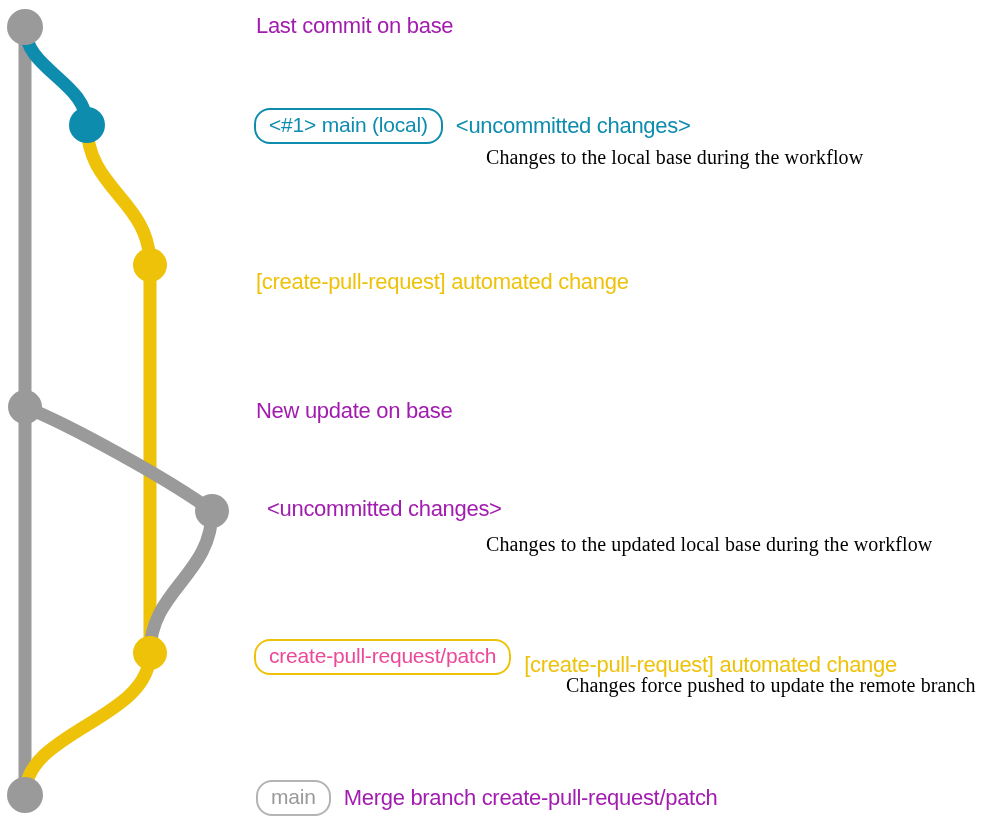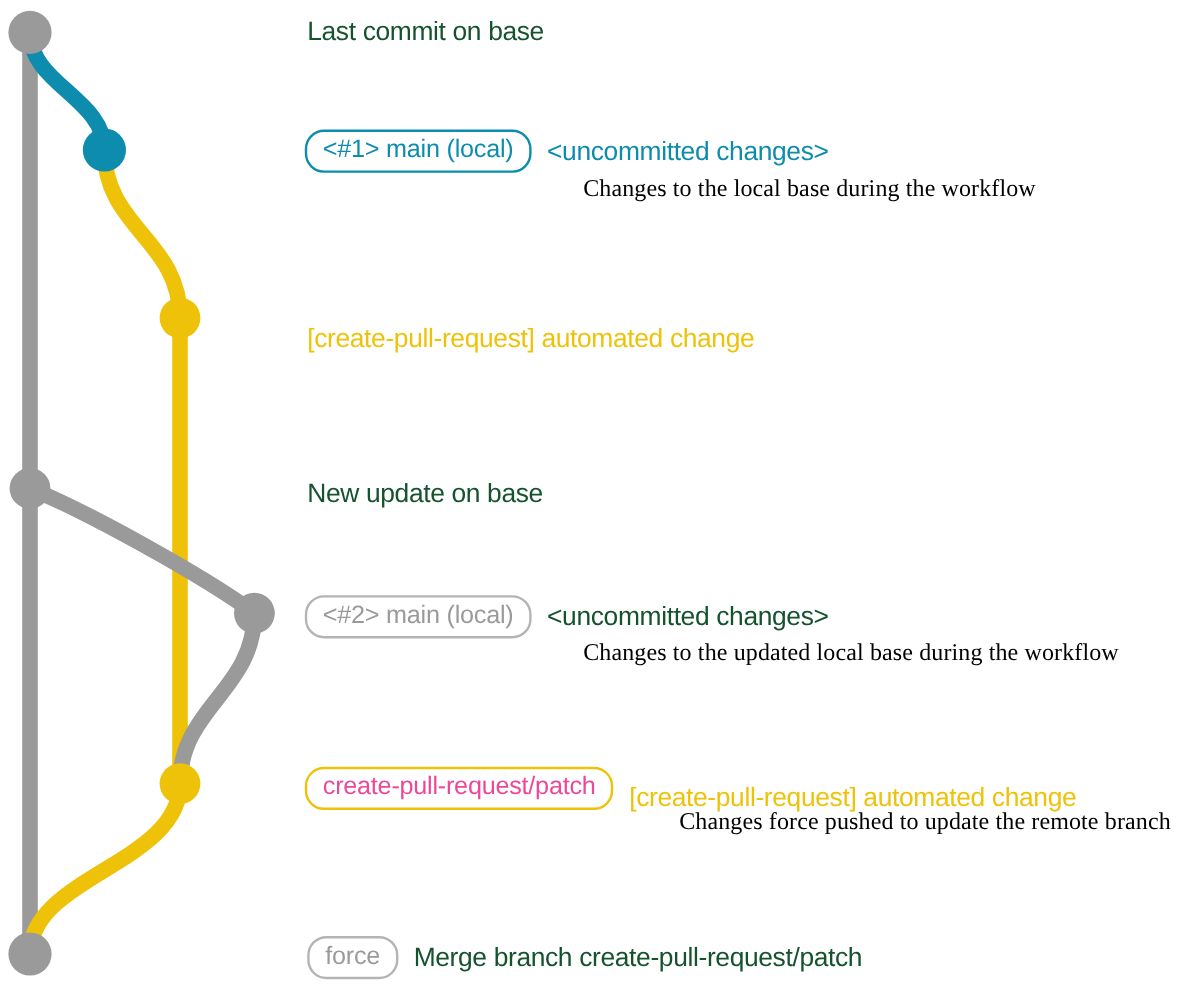"Last commit on base" .subject.gray { color: #14532d -> #a21caf }
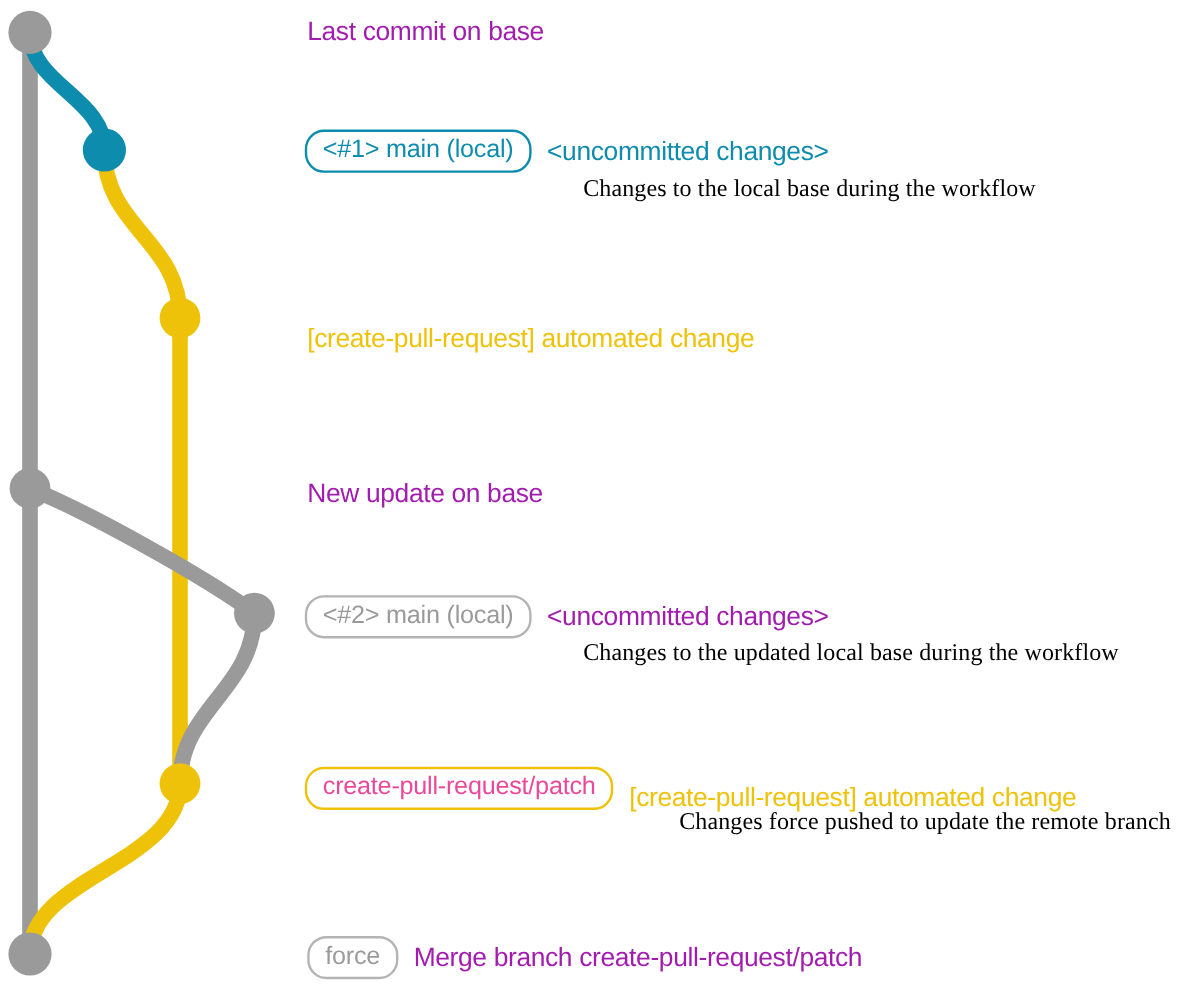"<#2> main (local)" span.pill { html: <span>&lt;#2&gt; main (local)</span> -> none }
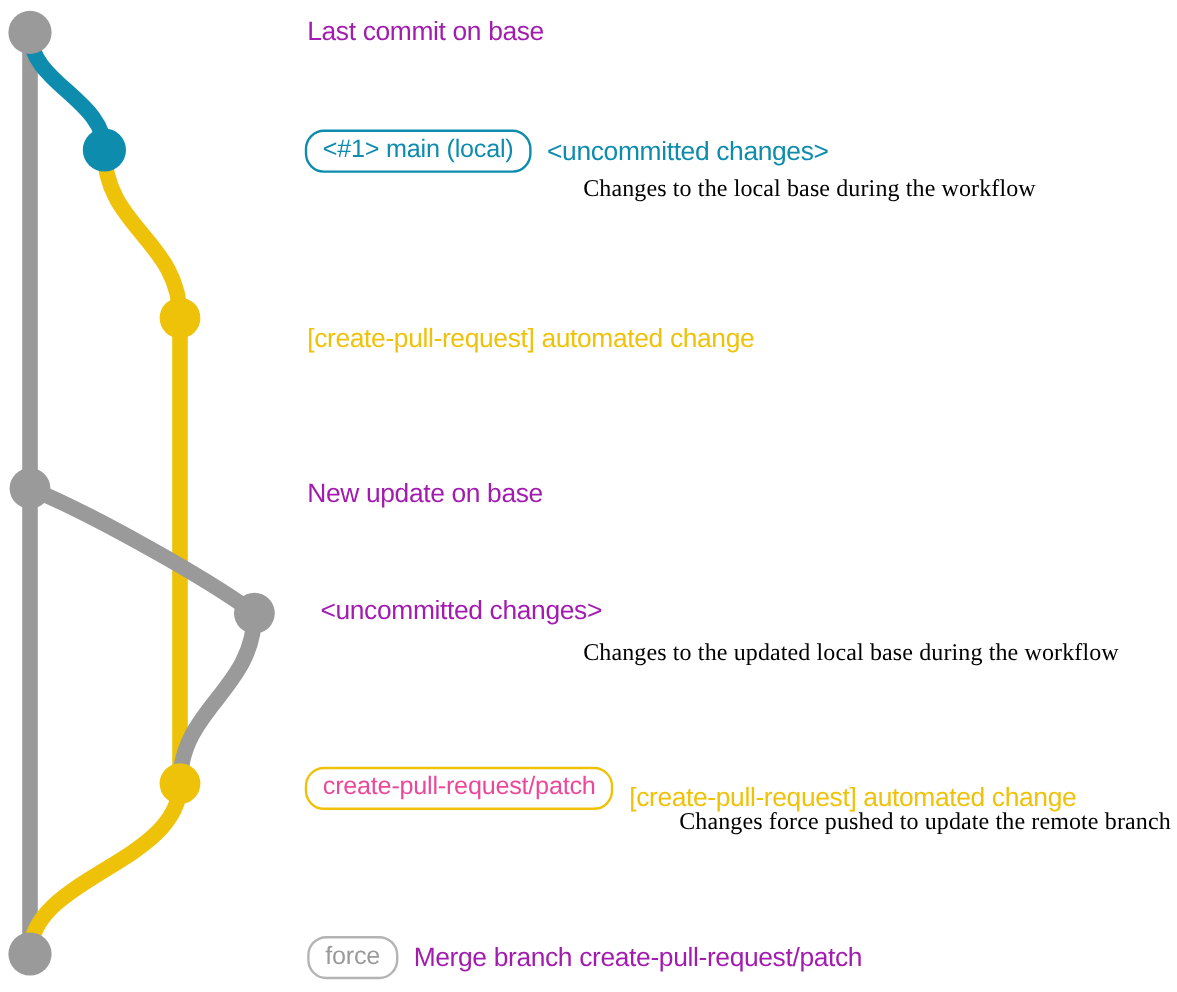"force" span.pill { text: force -> main }
